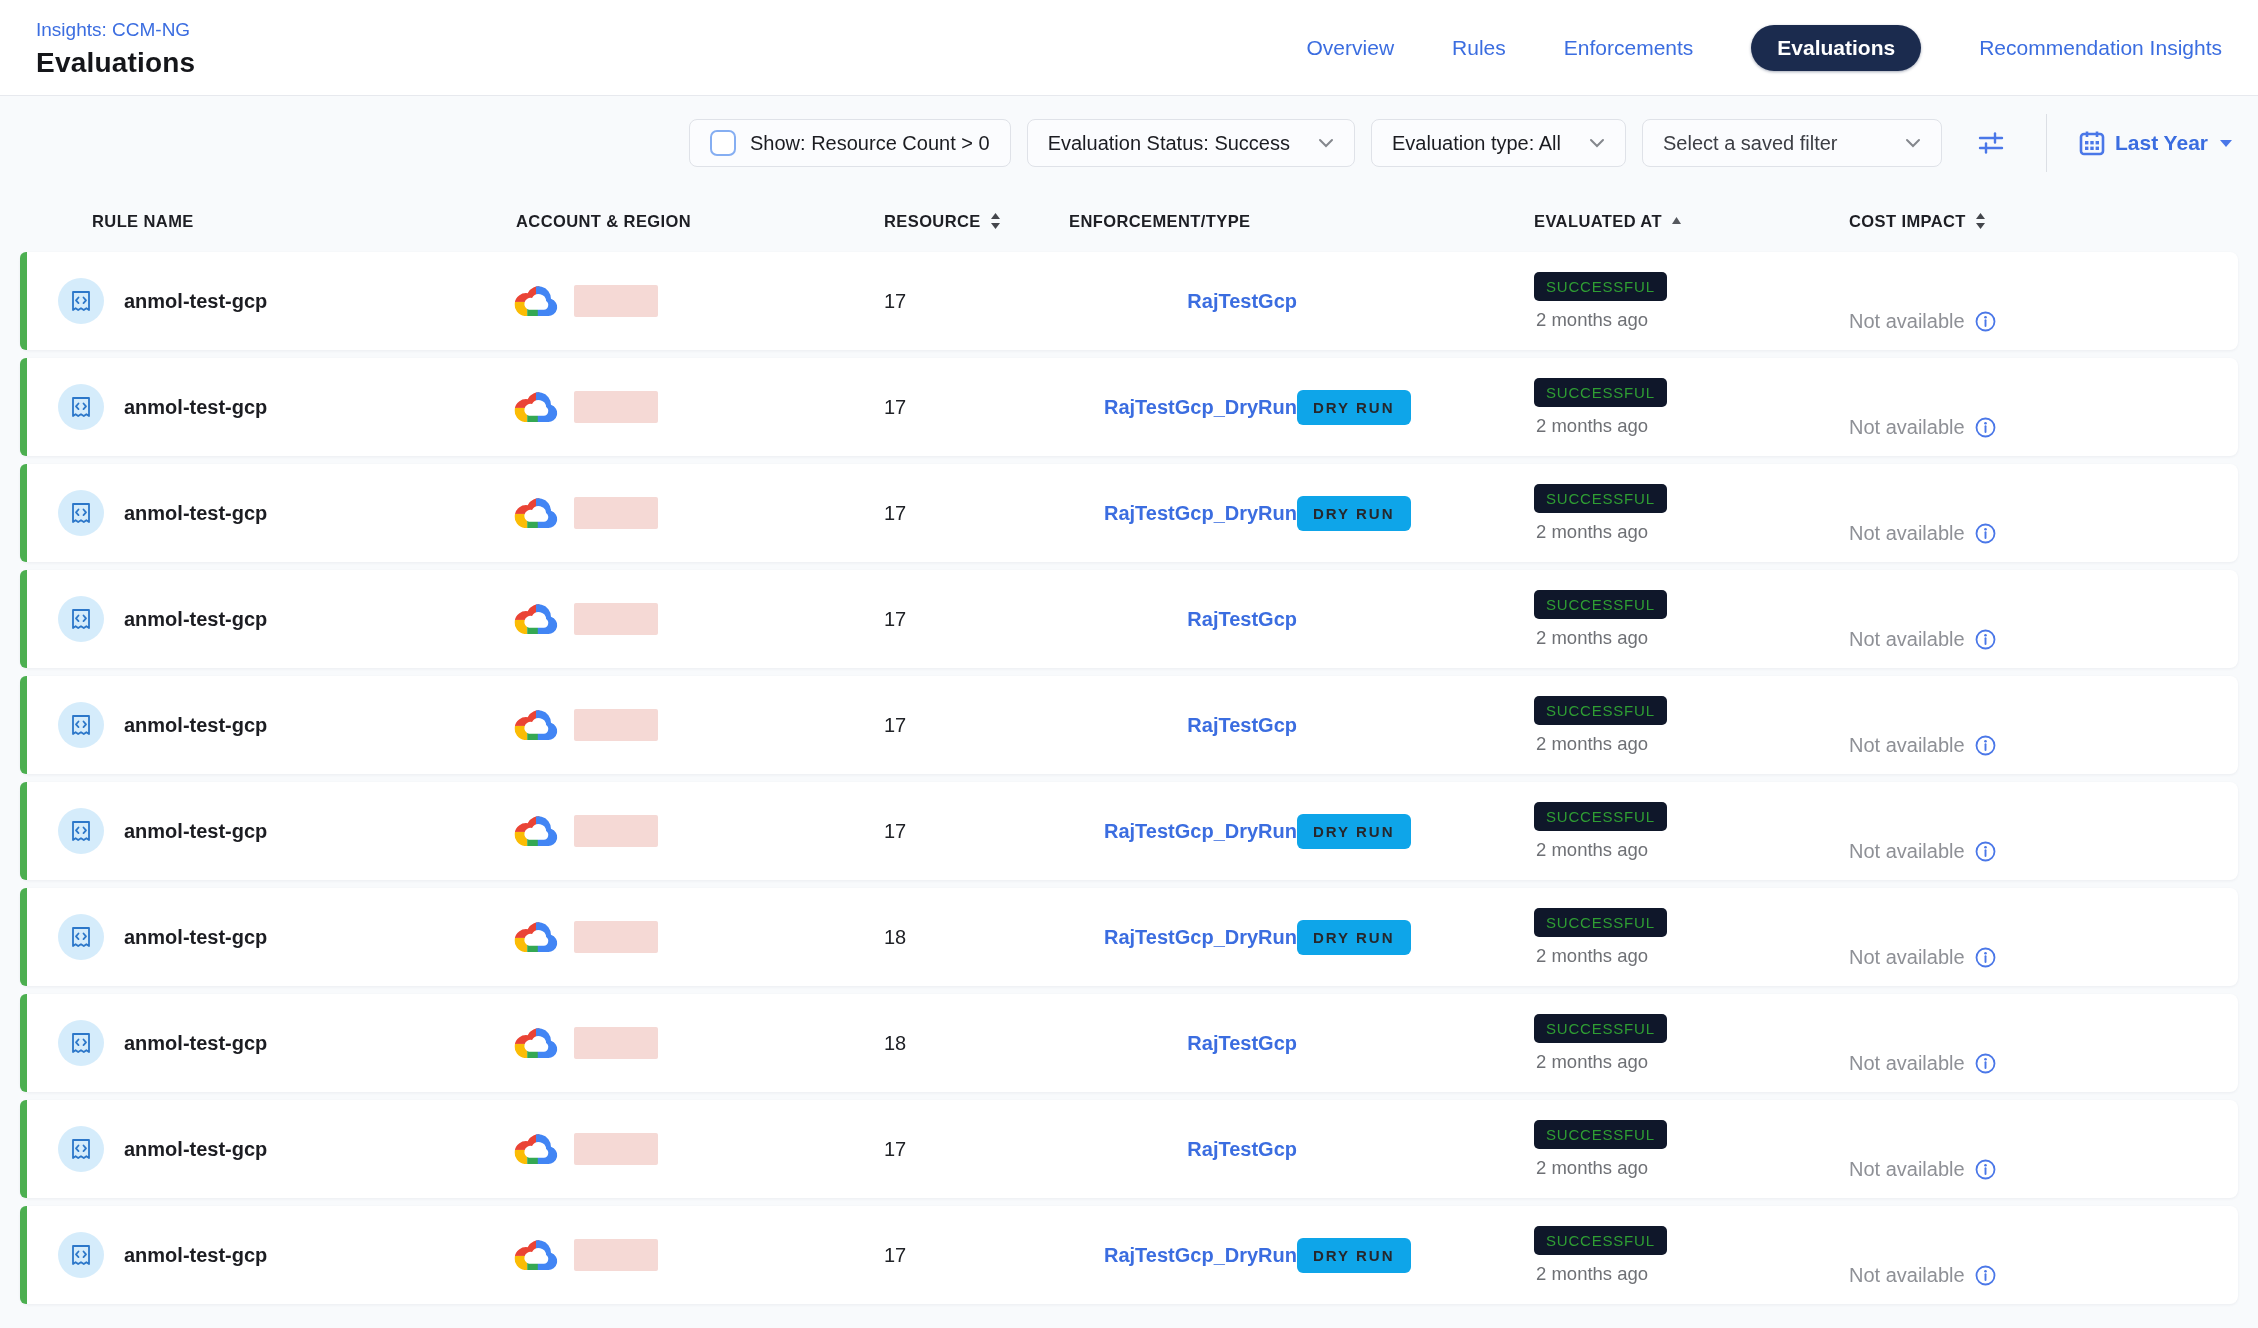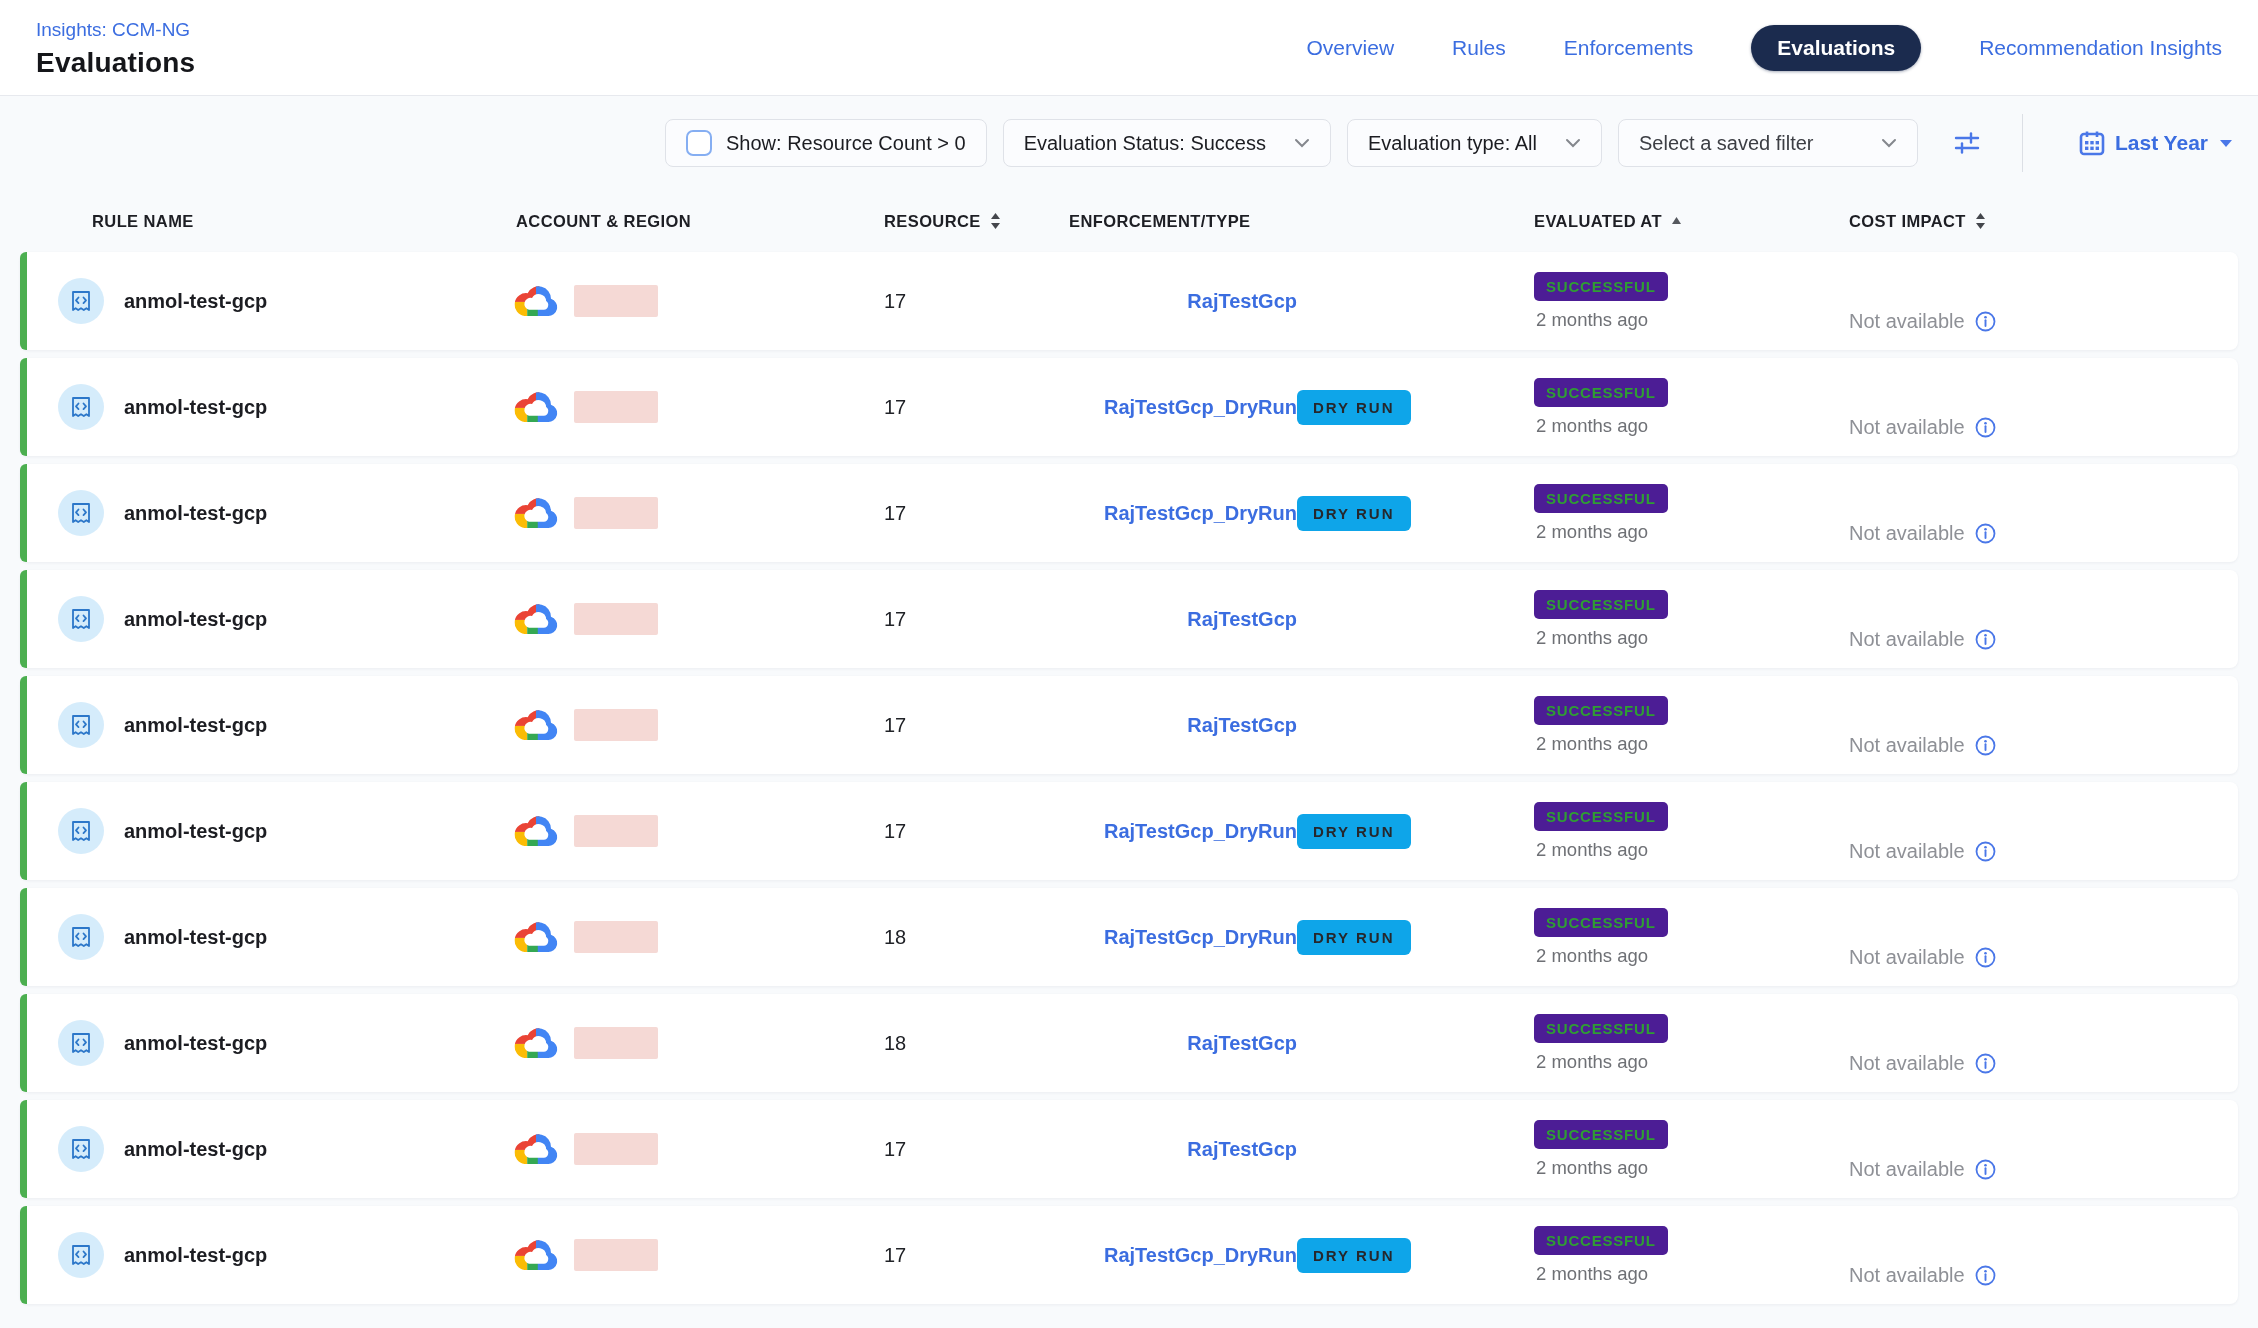"Last Year" .daterange { margin-left: 24px -> none }
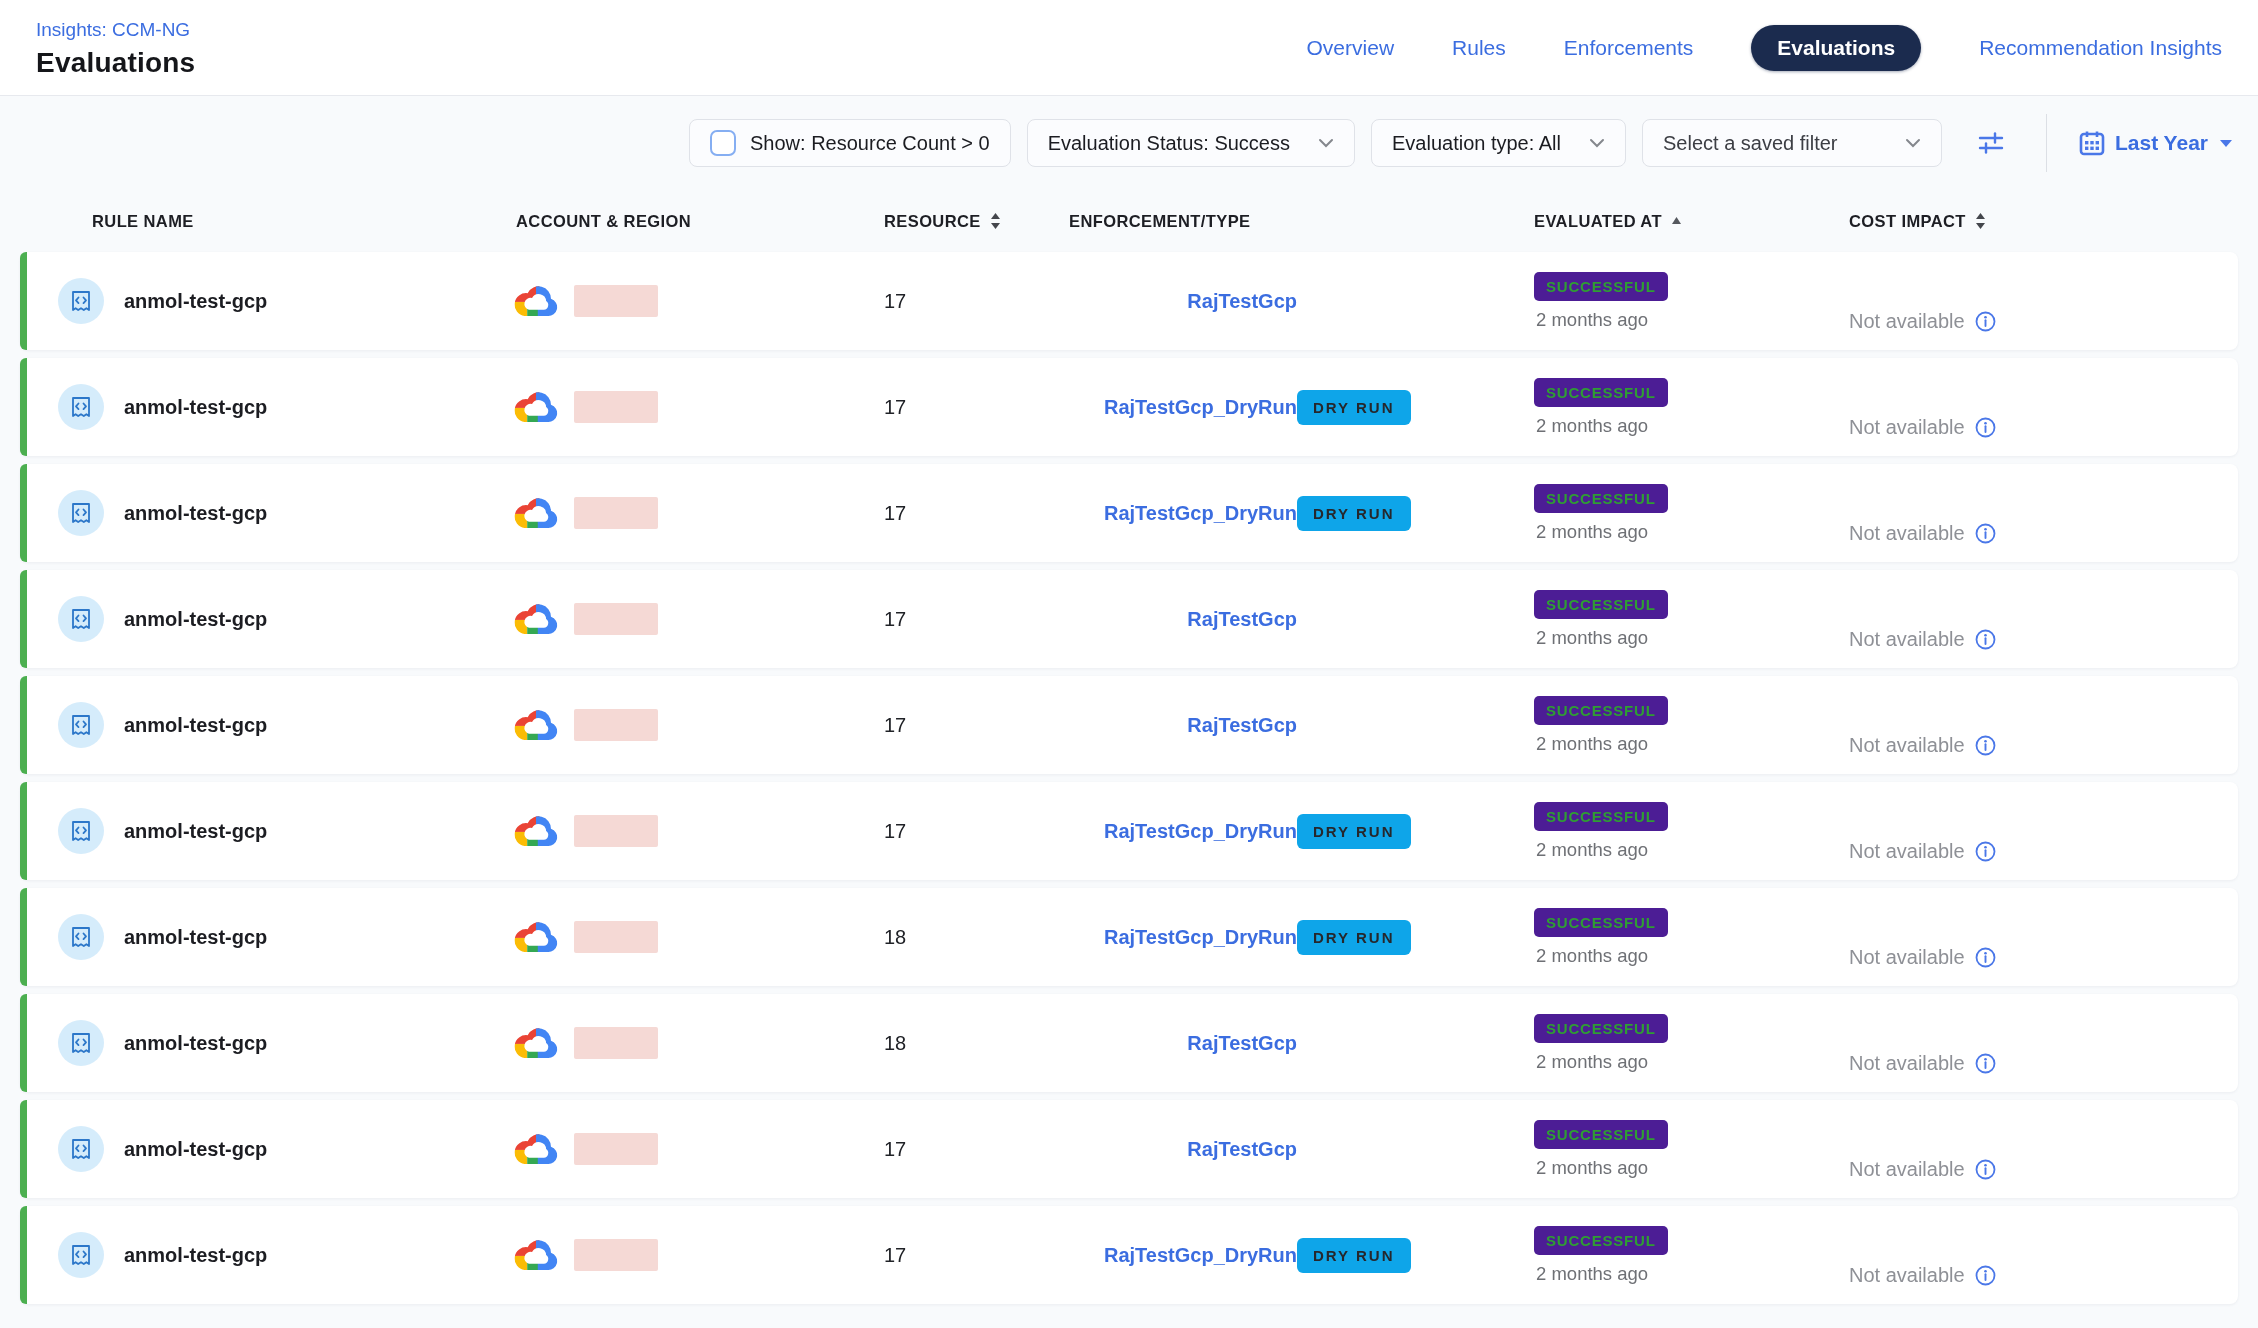"SUCCESSFUL" .badge-success { background: #4c1d95 -> #0f172a; font-weight: 700 -> 400 }
